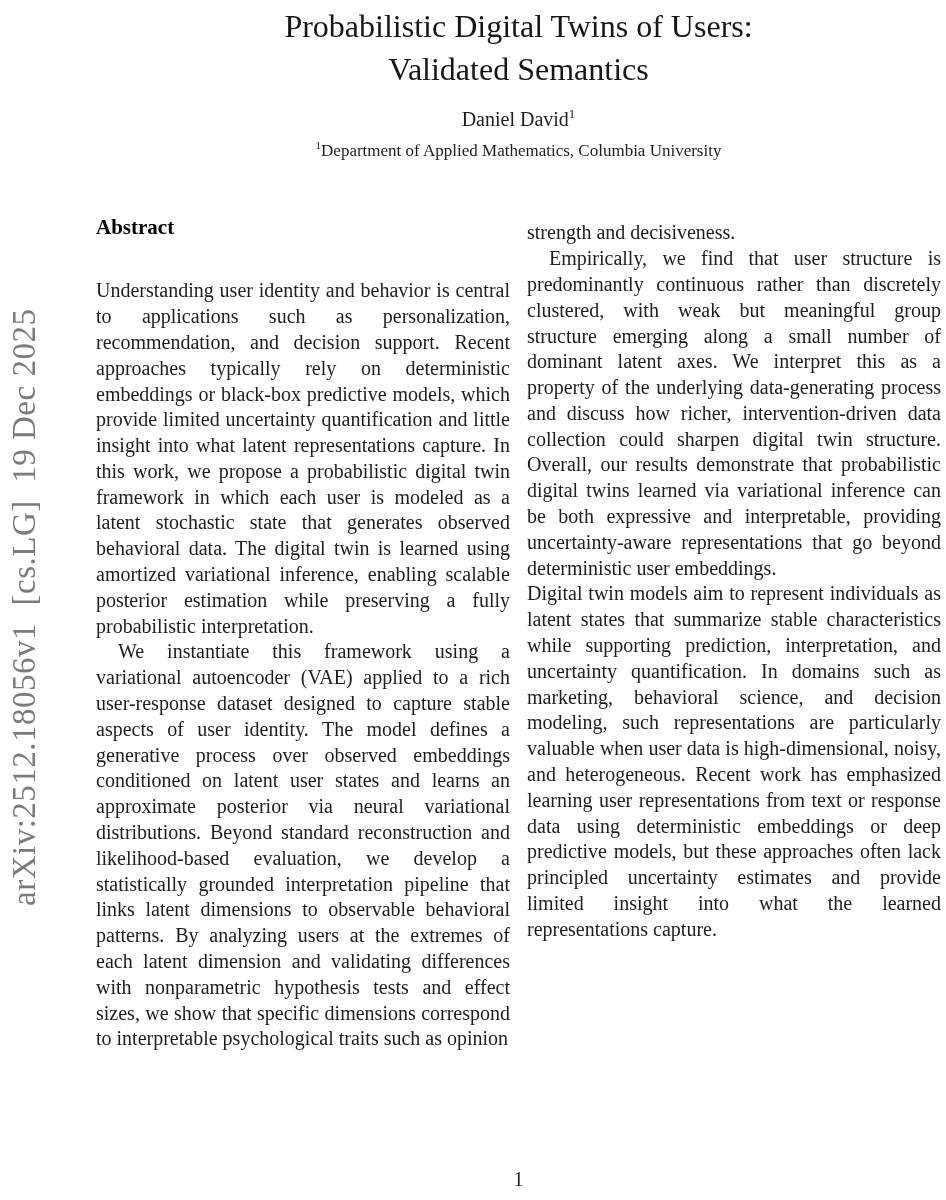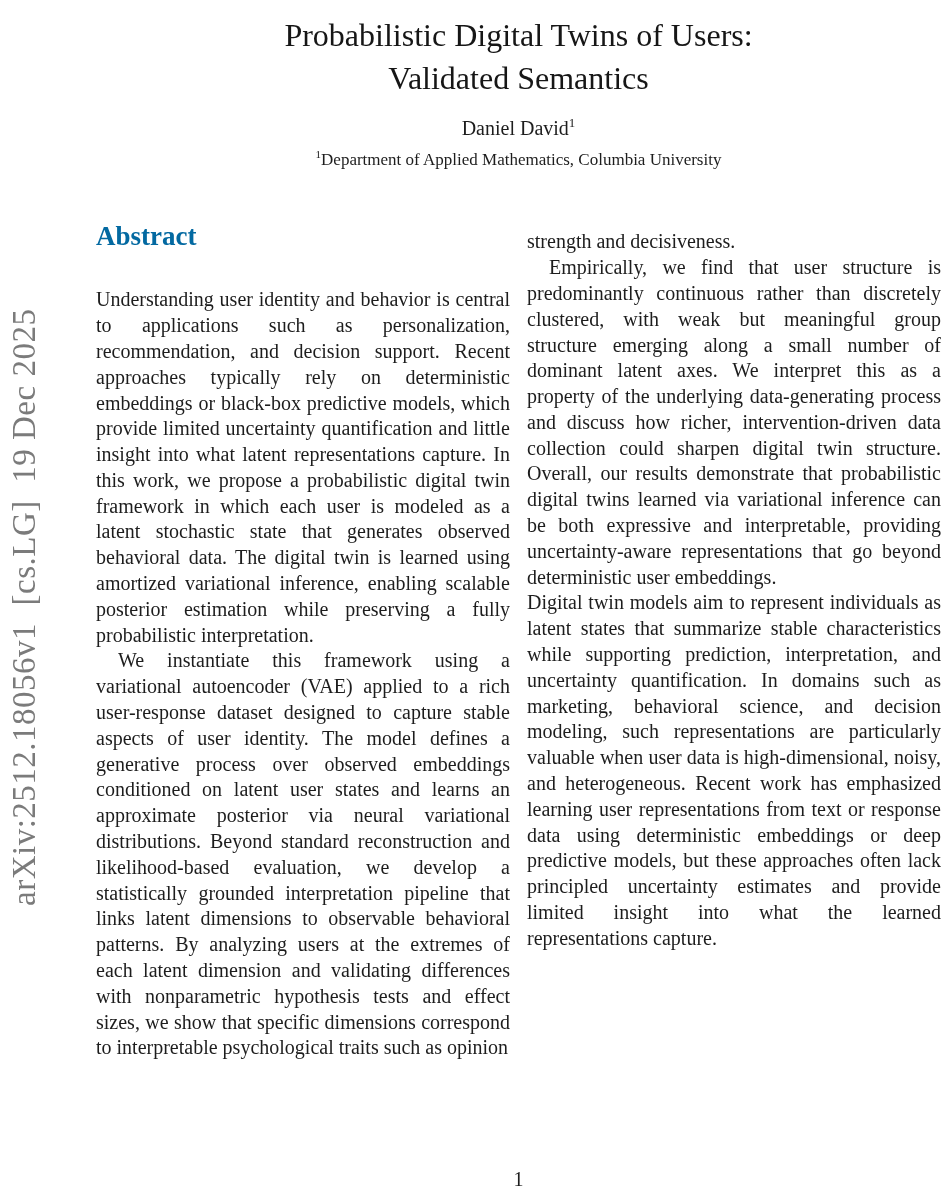"Probabilistic Digital Twins of Users:" .content { top: 9px -> 0 }
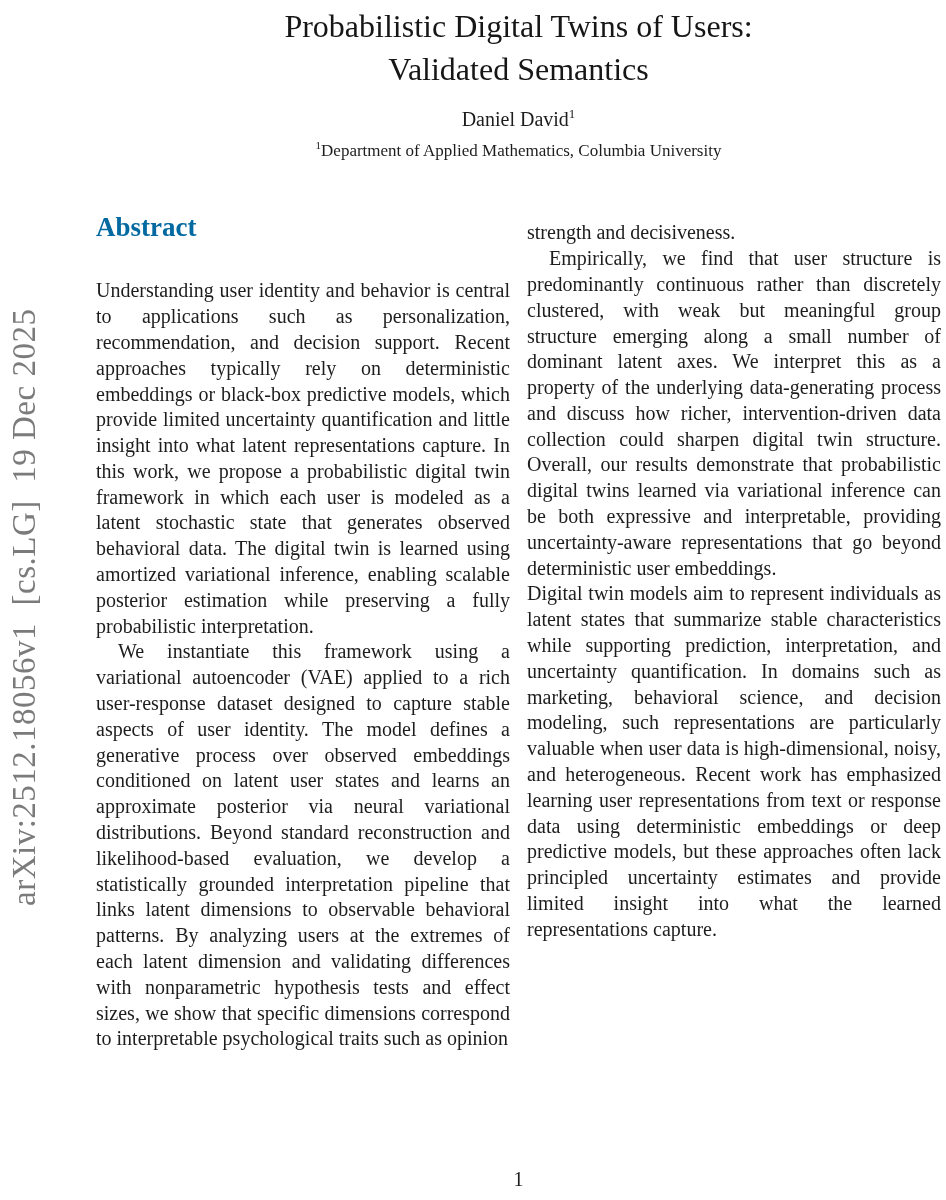"Abstract" .abstract-heading { color: #0369a1 -> #000000; font-size: 27px -> 21px }
